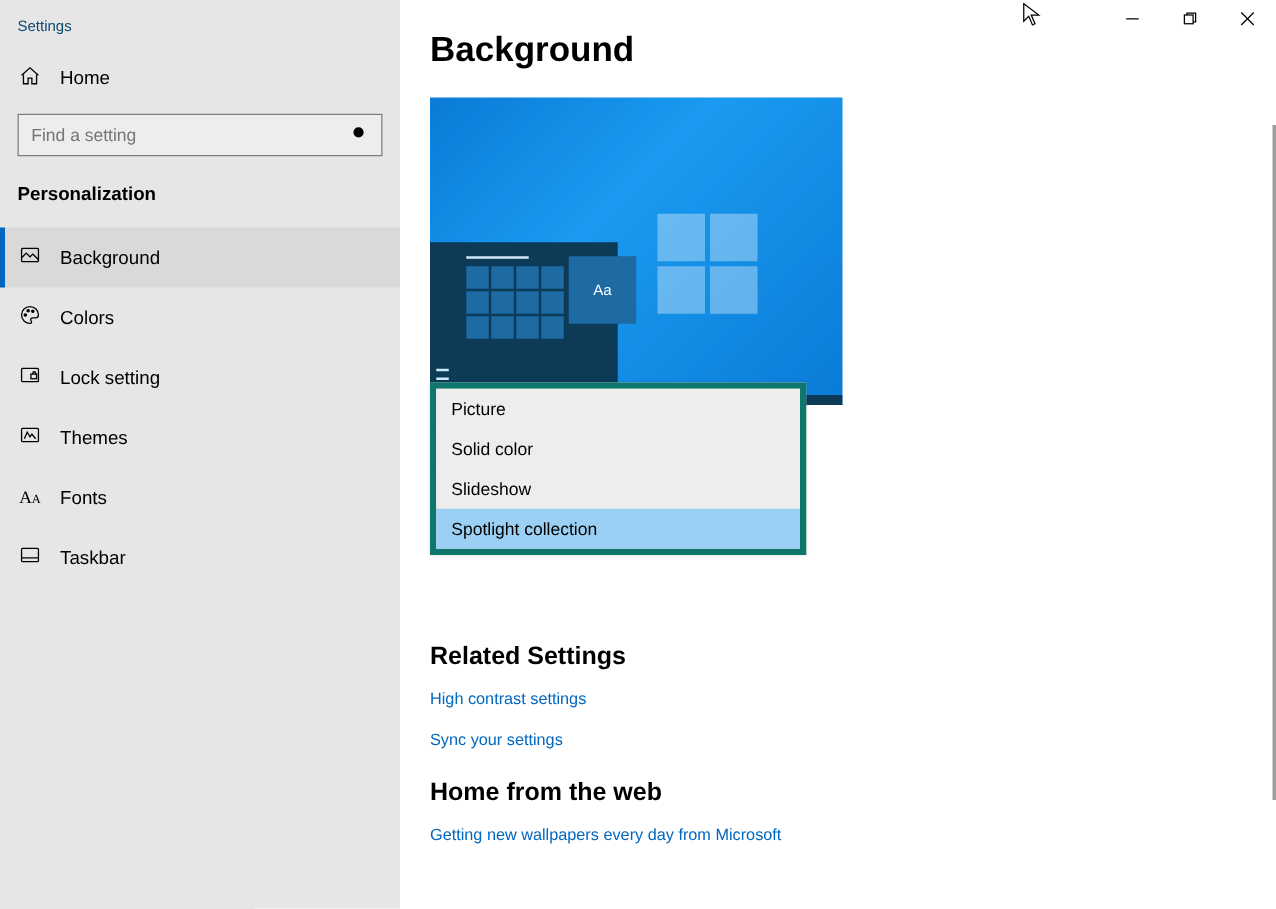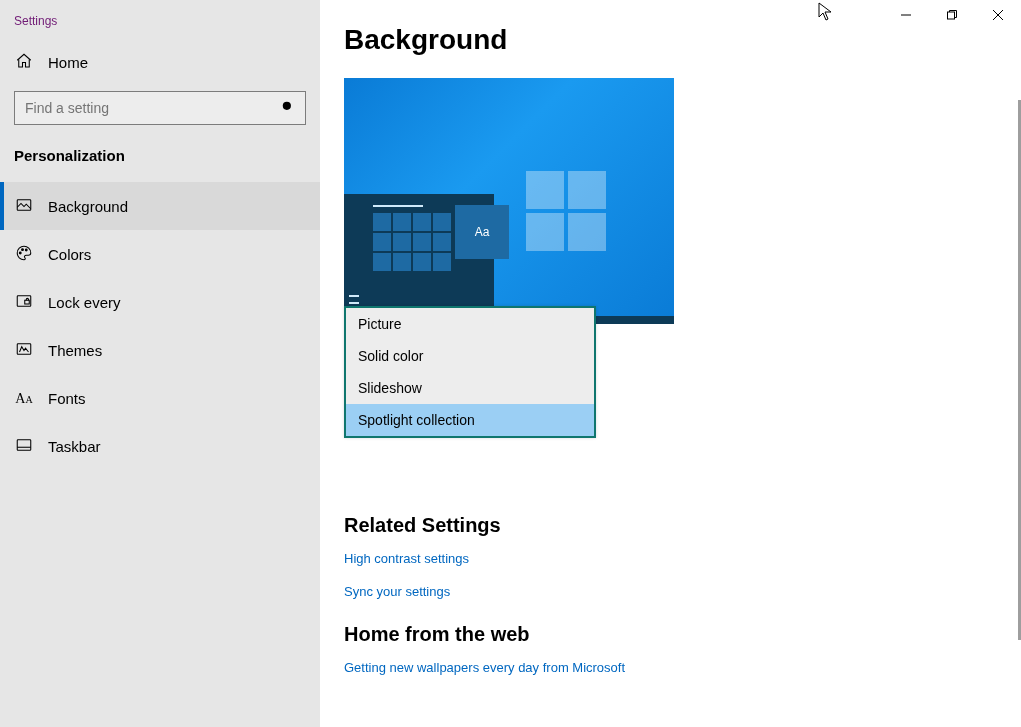"Settings" .sidebar-title { color: #701a75 -> #0c4a6e }
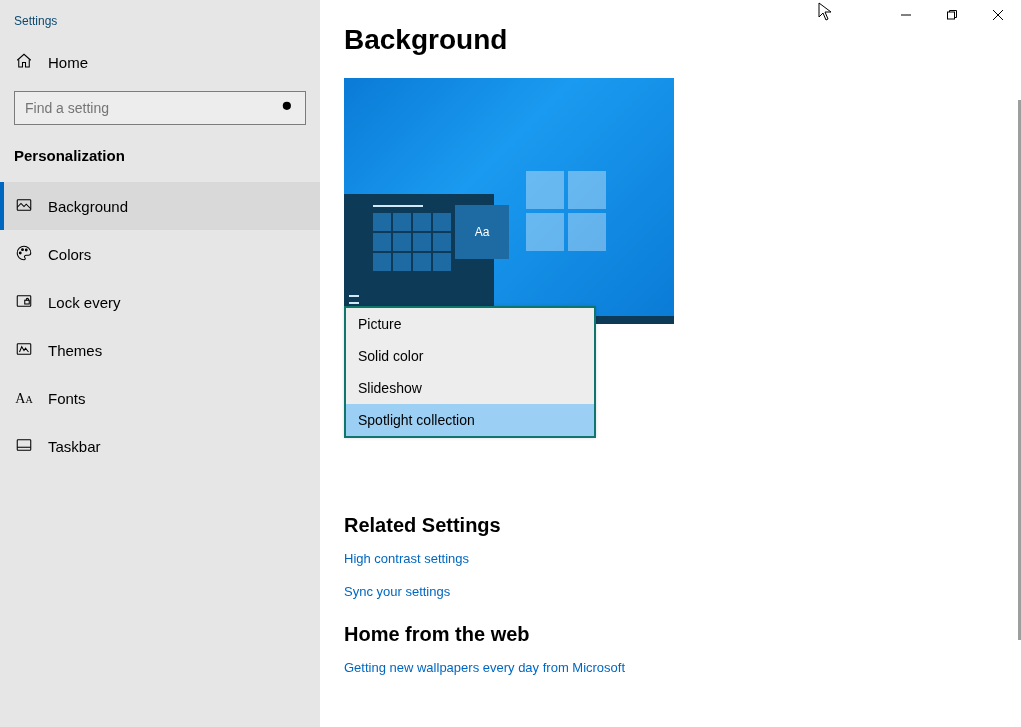"Lock every" span.label { text: every -> setting }
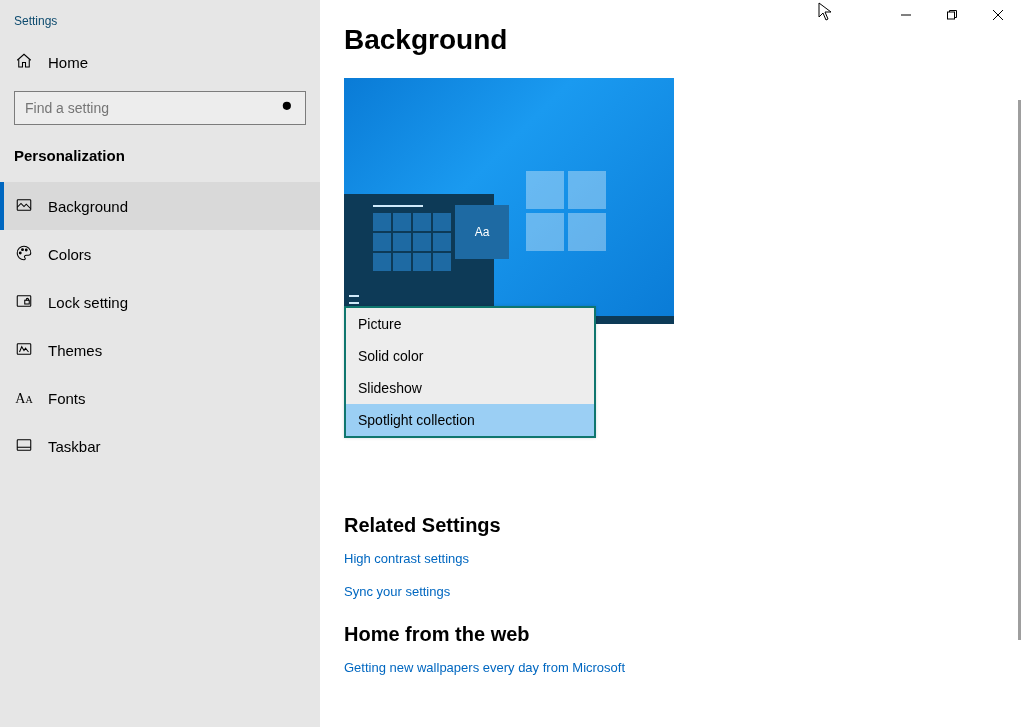"Picture" .dropdown { border: 2px solid #0f766e -> 5px solid #0f766e; width: 252px -> 301px }
